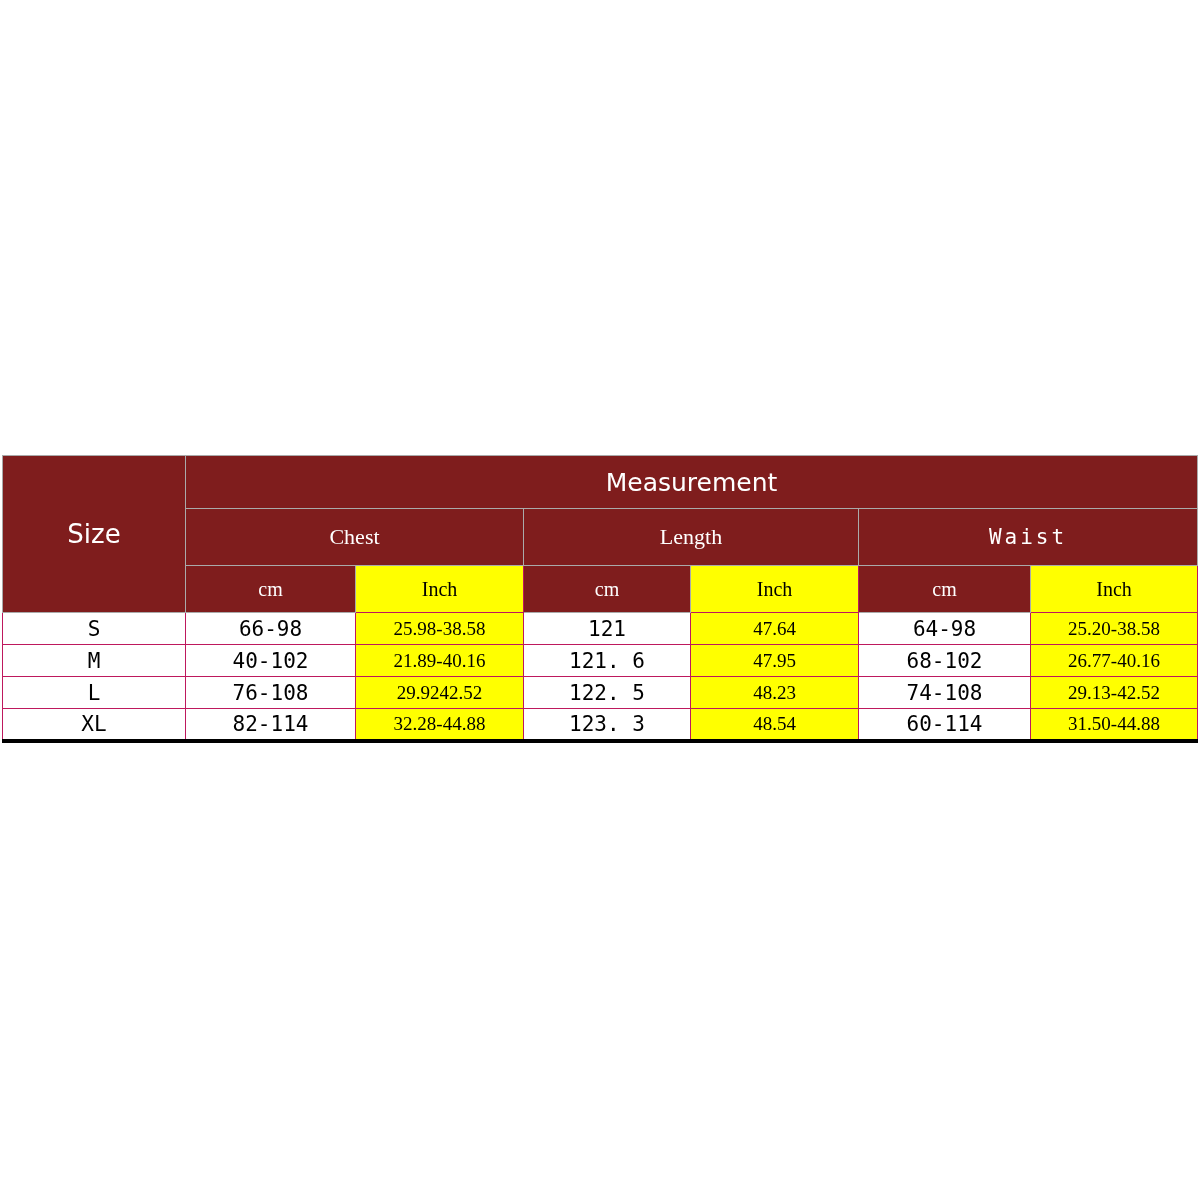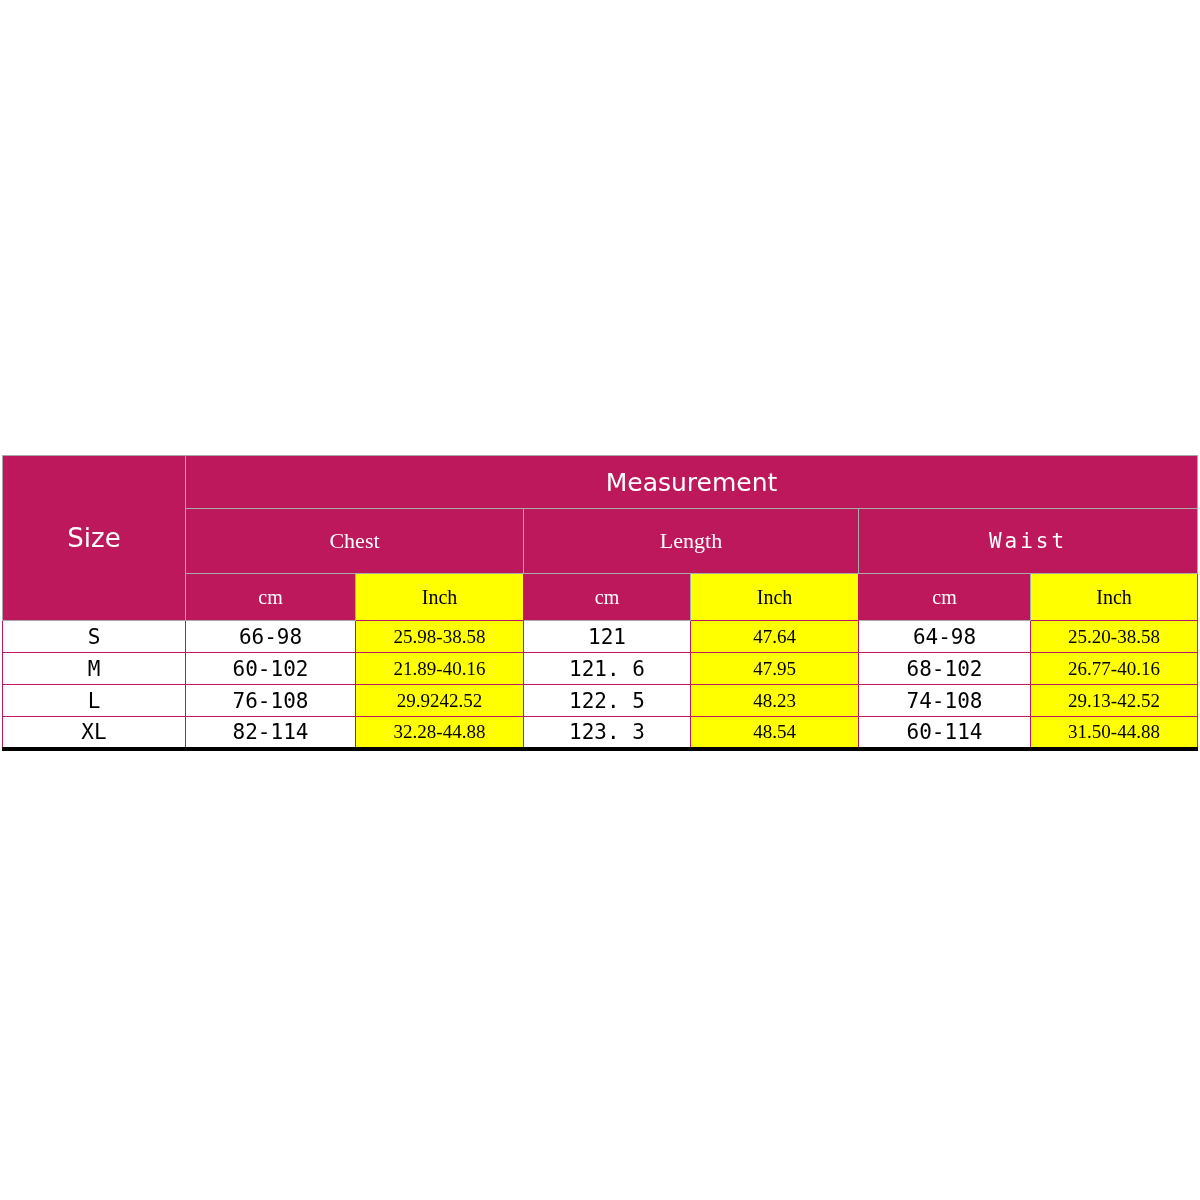"Measurement" .hdr { background: #be185d -> #7f1d1d }
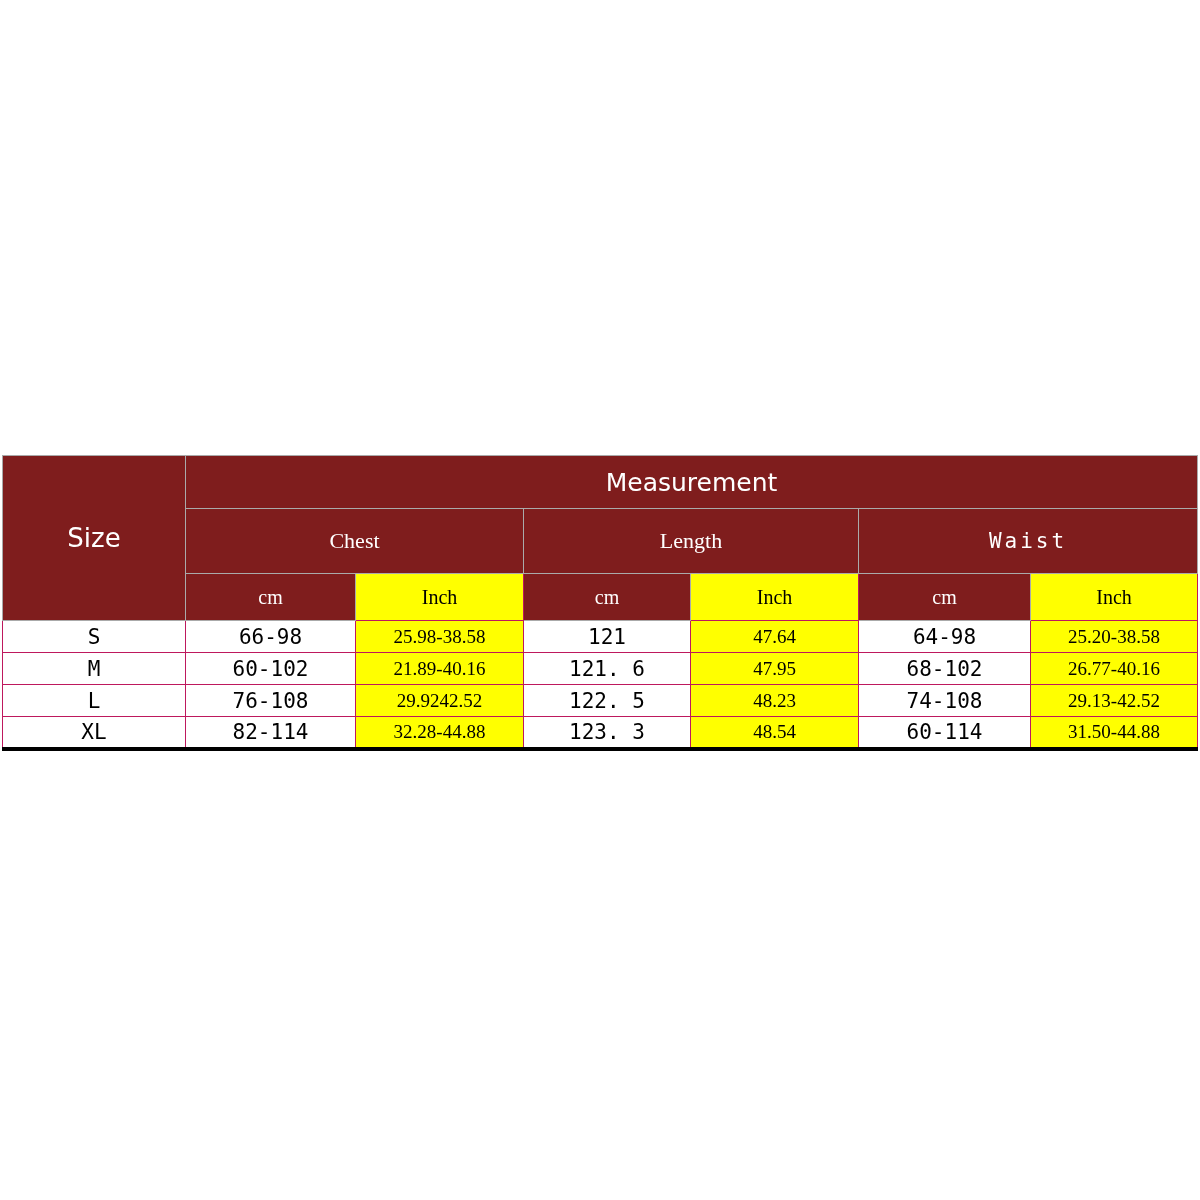"Chest" .r-group { height: 65px -> 57px }
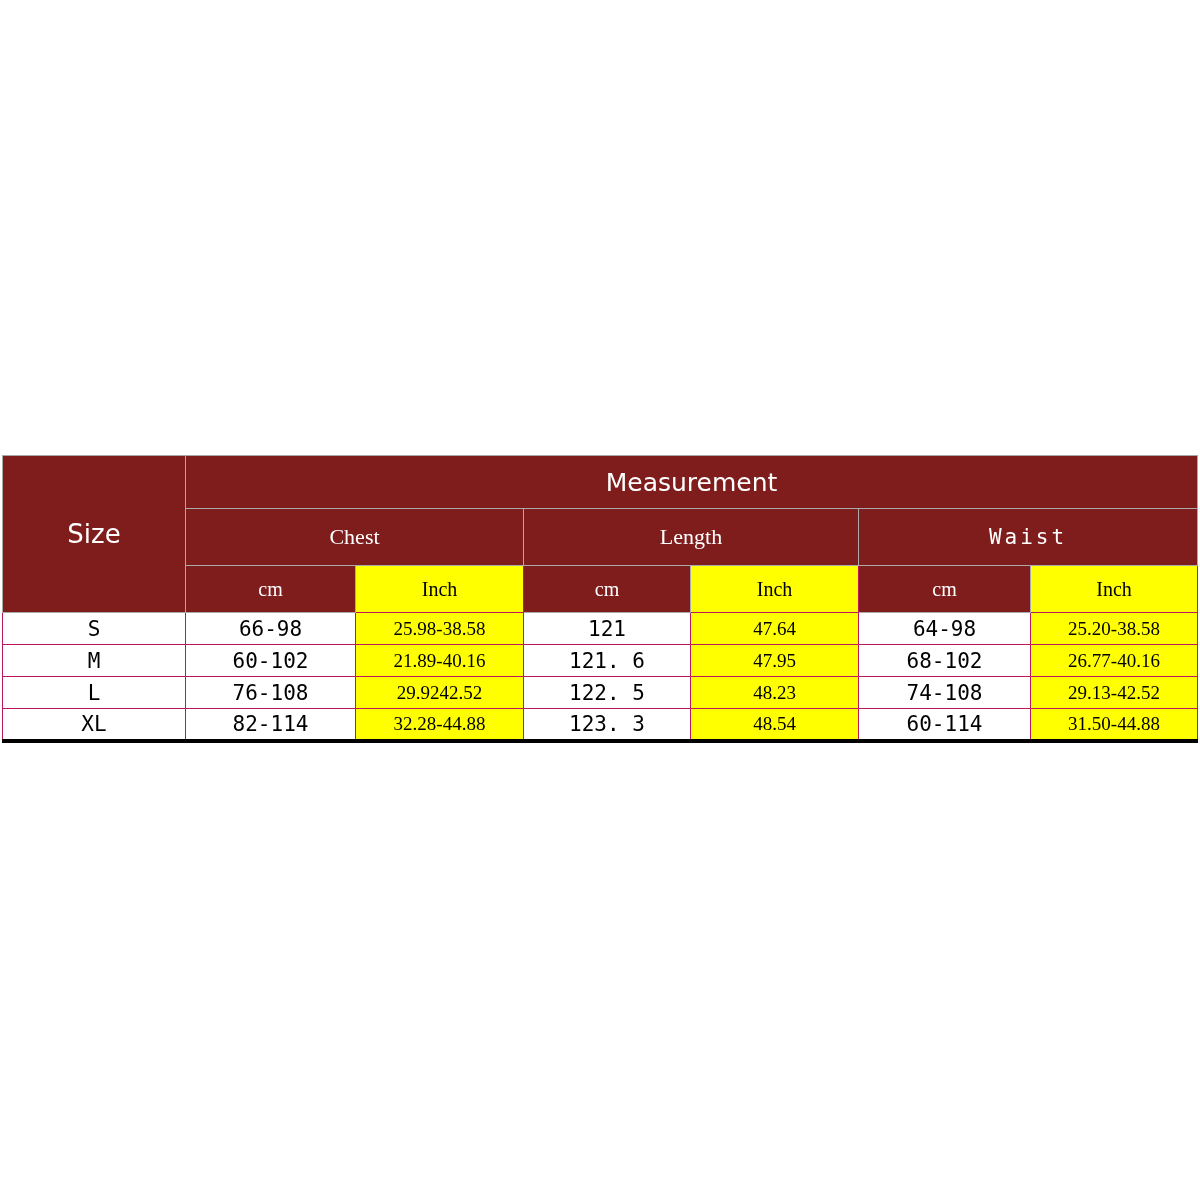"60-102" td.cell { text: 60-102 -> 40-102 }
